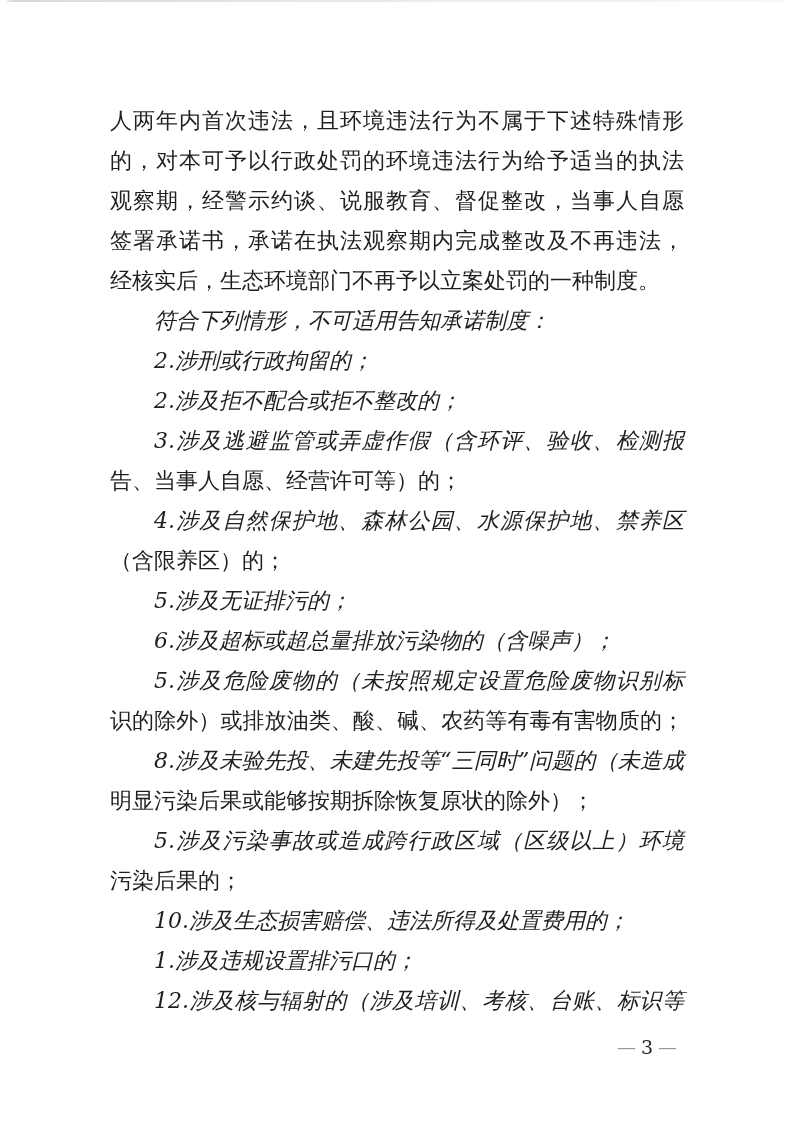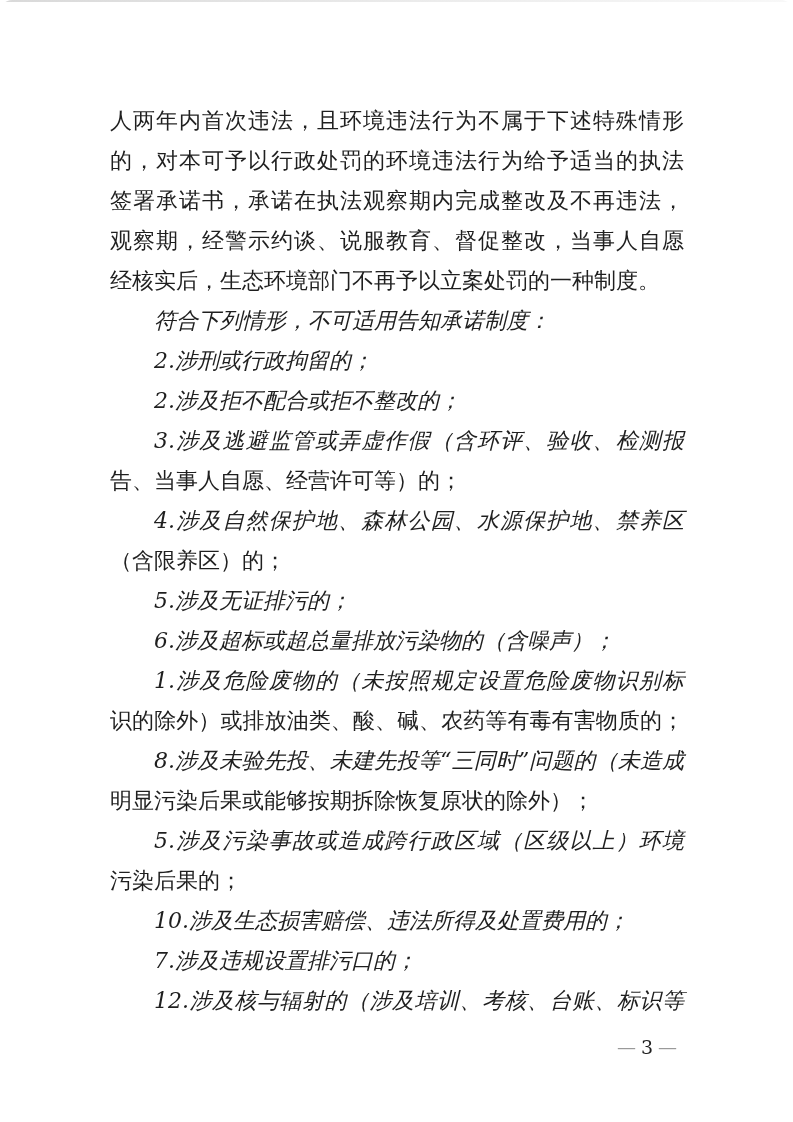"签署承诺书，承诺在执法观察期内完成整改及不再违法，" div.line { order: before "观察期，经警示约谈、说服教育、督促整改，当事人自愿" -> after "观察期，经警示约谈、说服教育、督促整改，当事人自愿" }
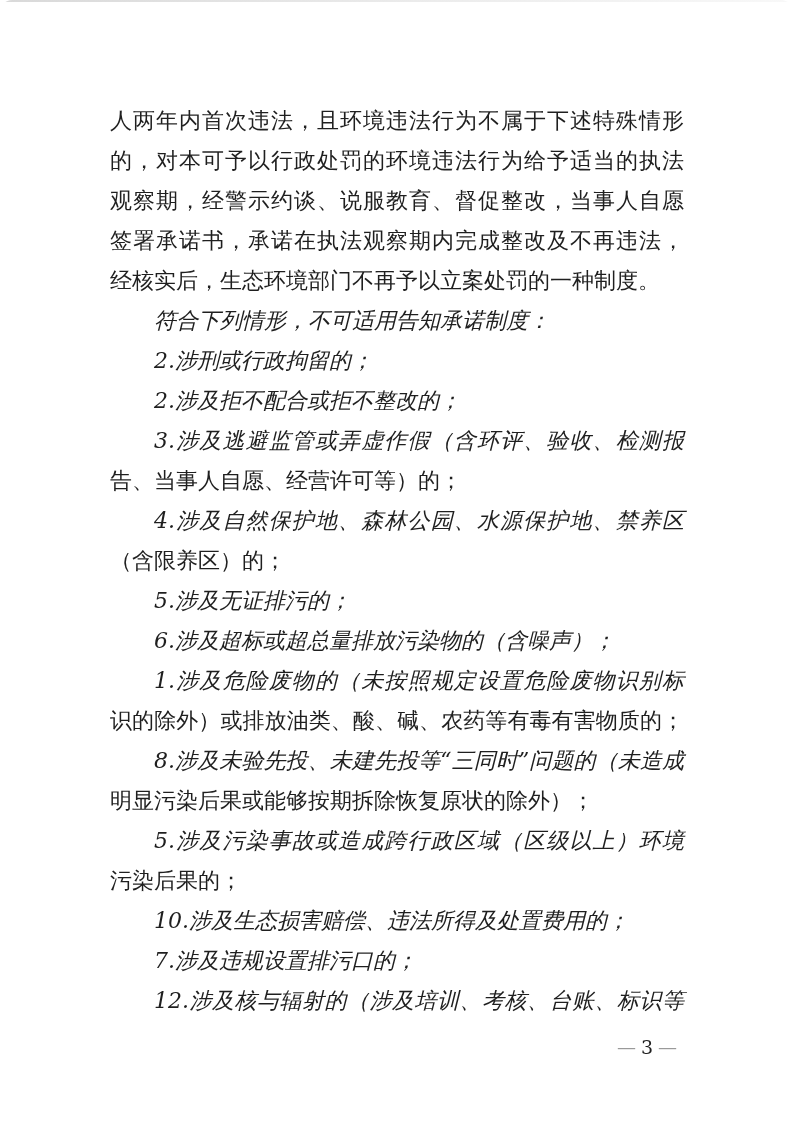"1.涉及危险废物的（未按照规定设置危险废物识别标" div.line { text: 1 -> 5 }
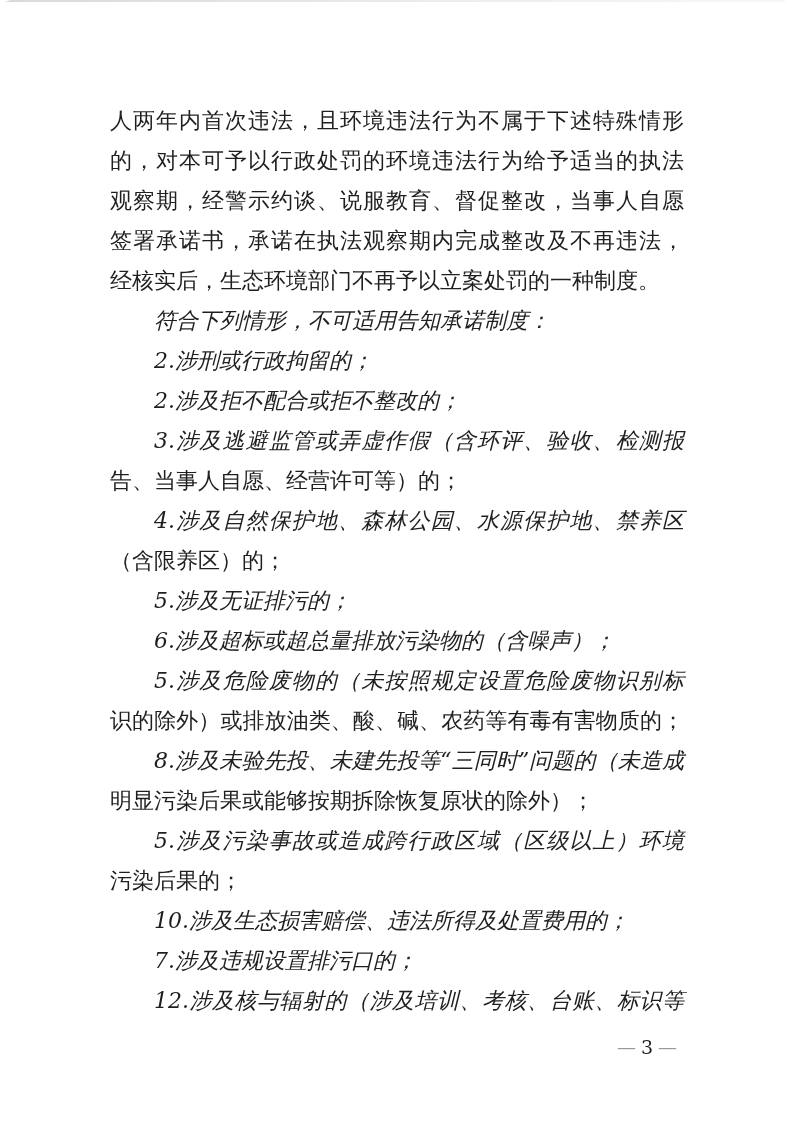"7.涉及违规设置排污口的；" div.line { text: 7 -> 1 }
